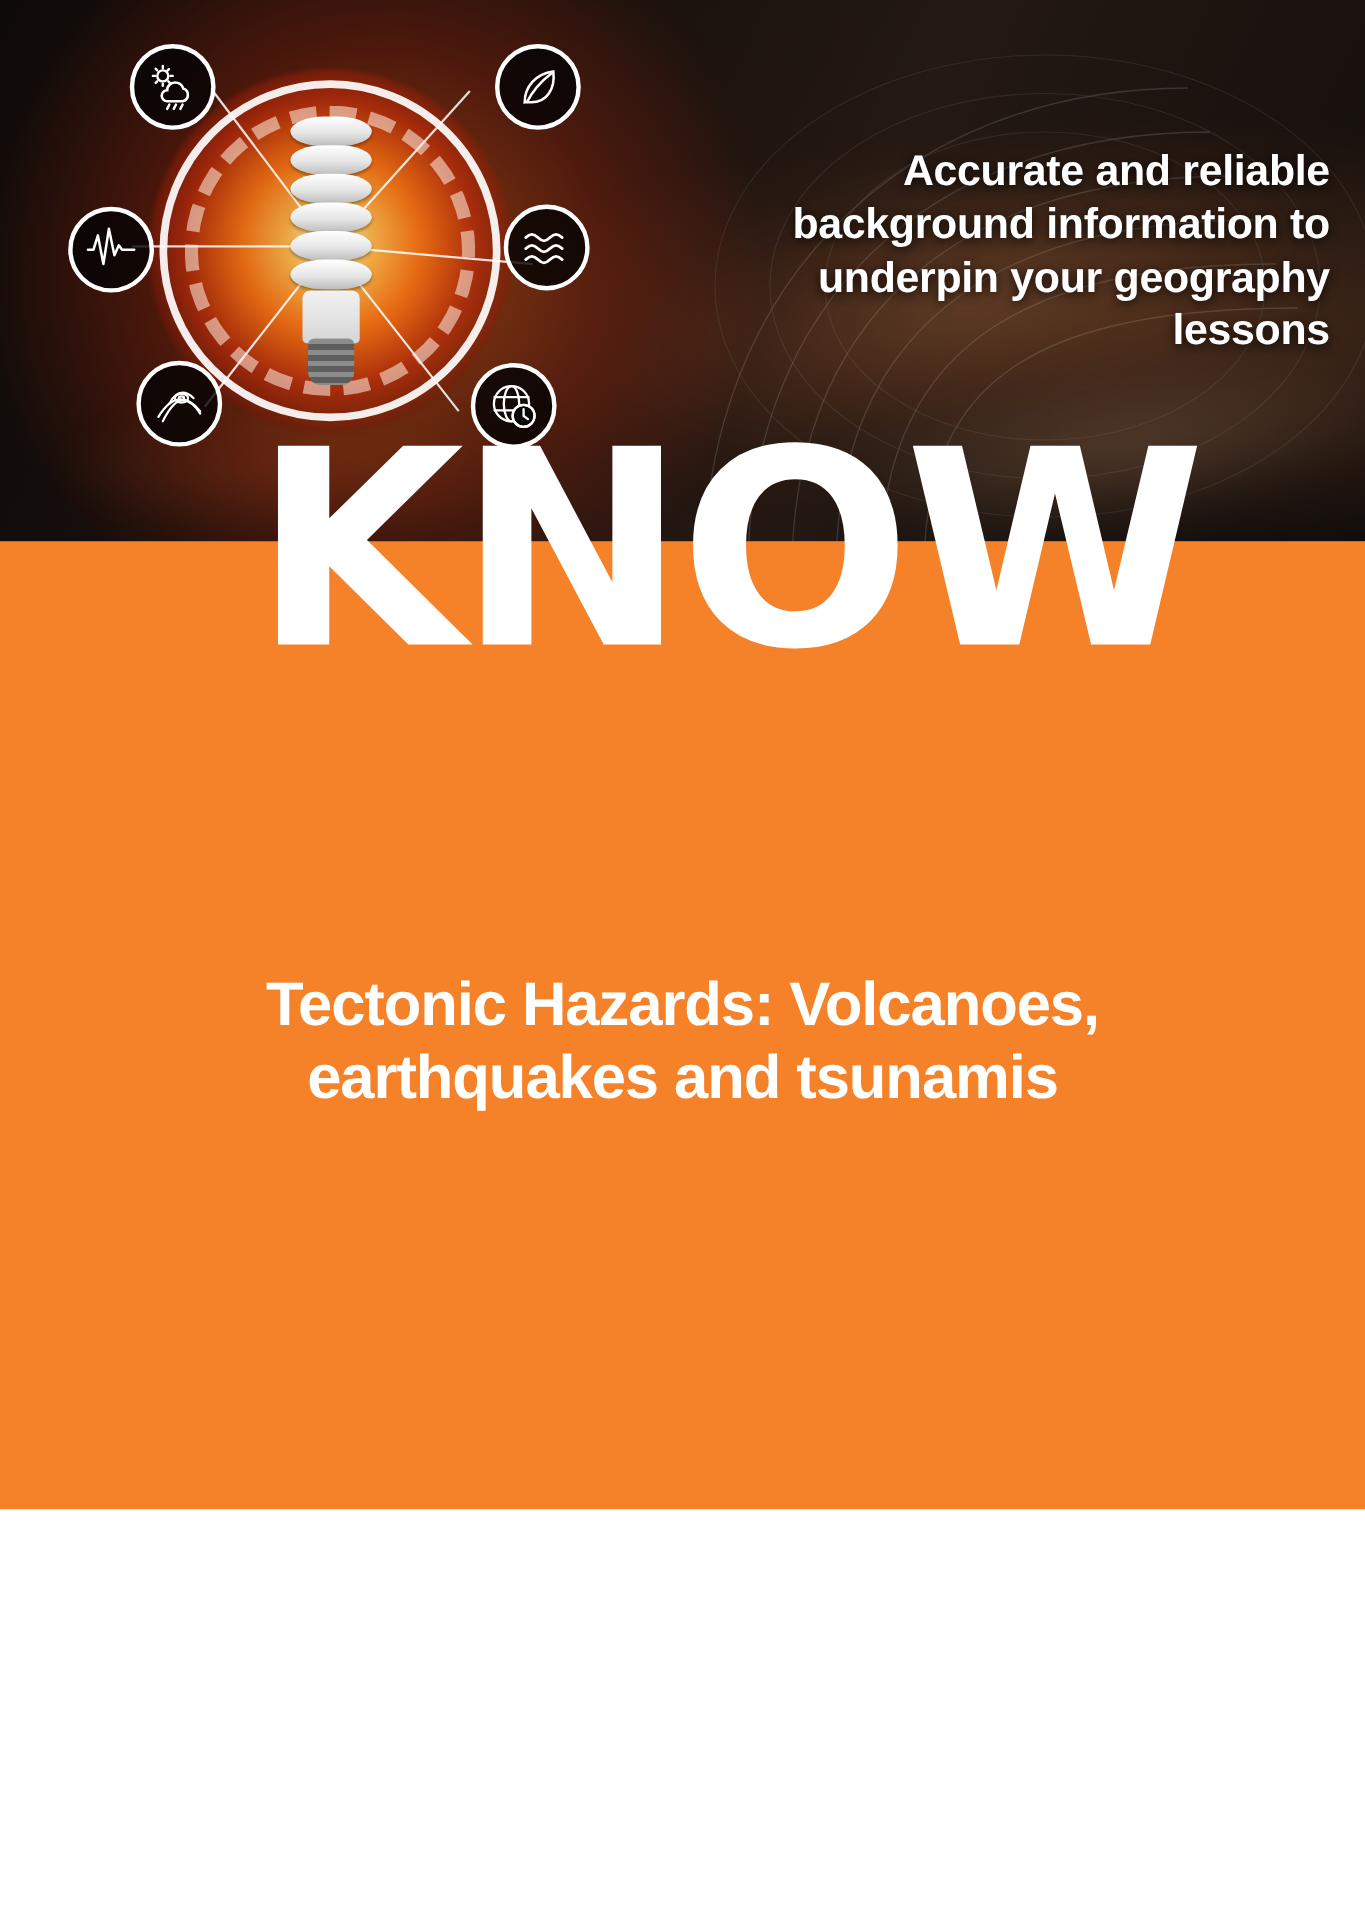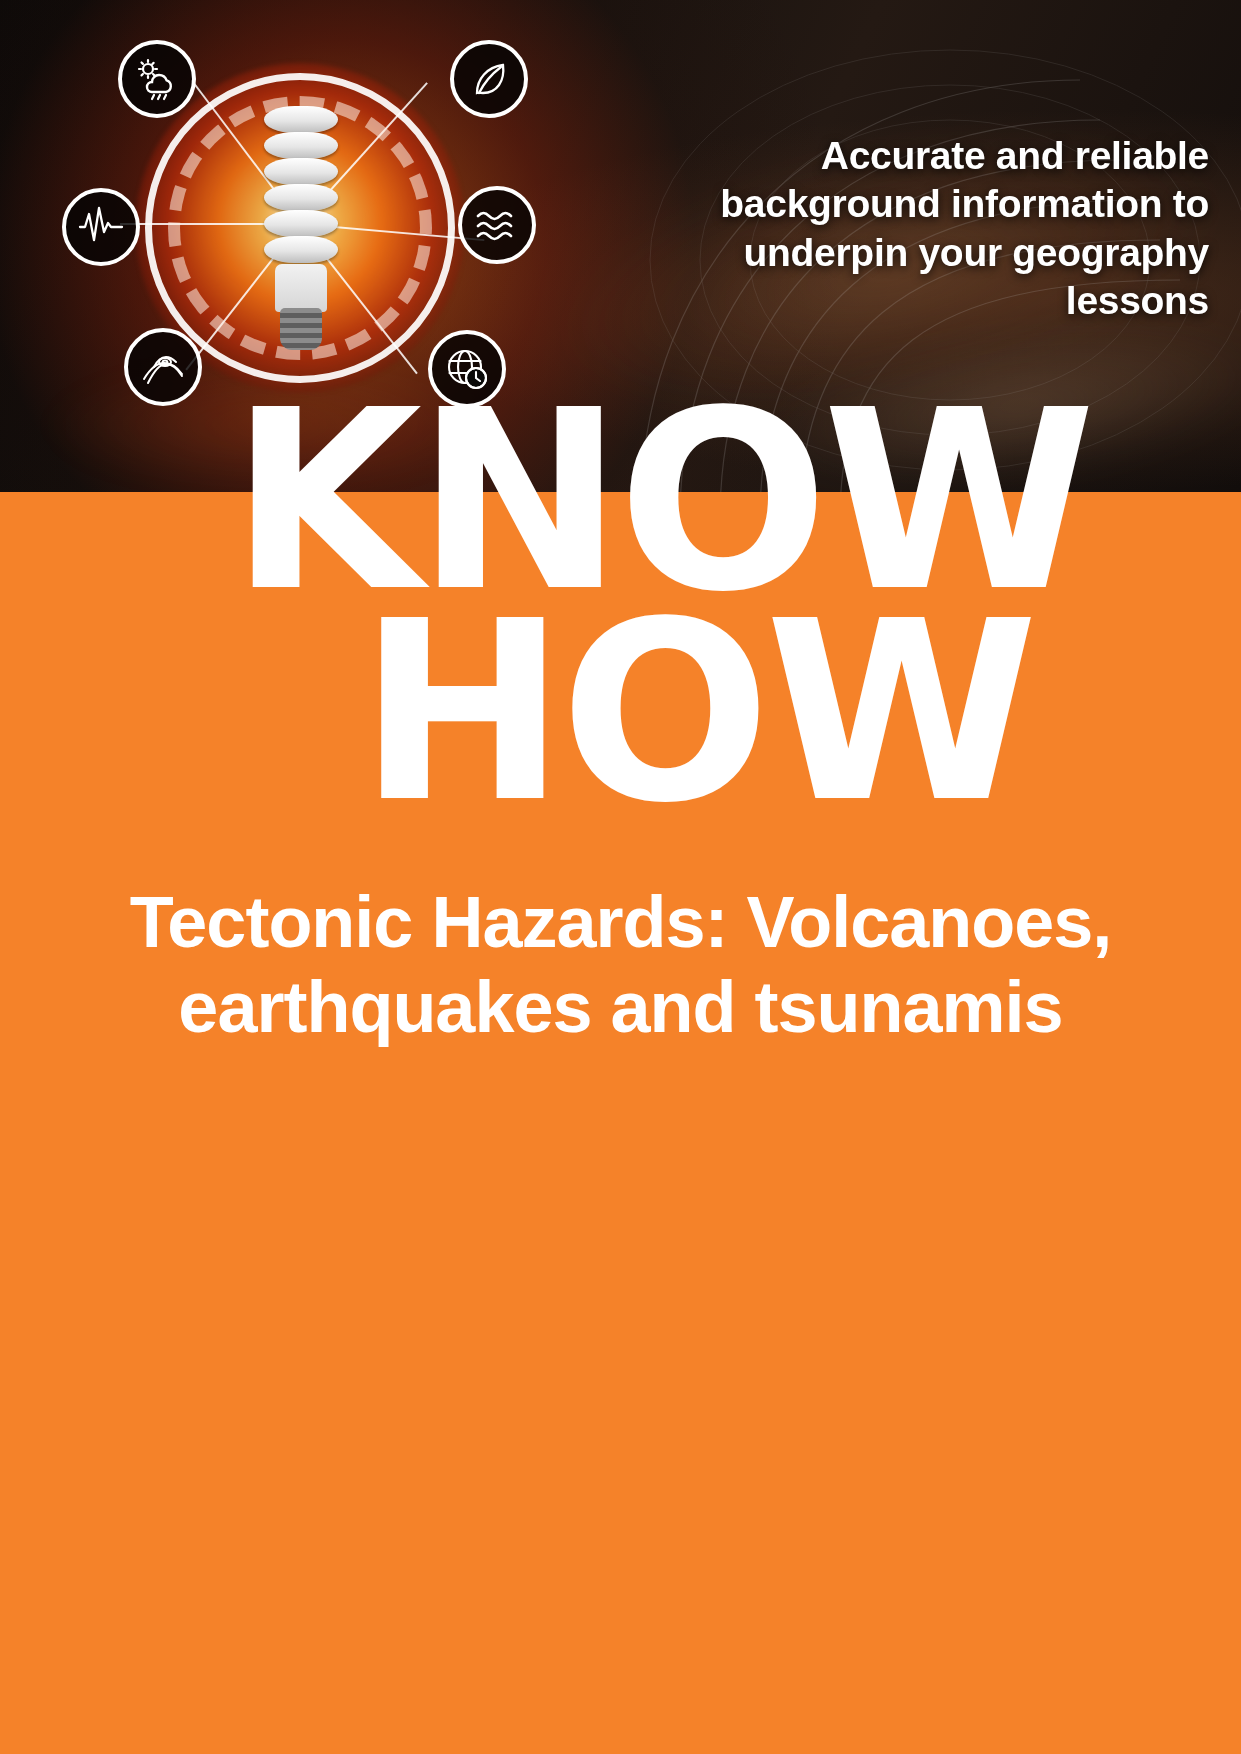"Accurate and reliable background" .page { height: 1754px -> 1372px }
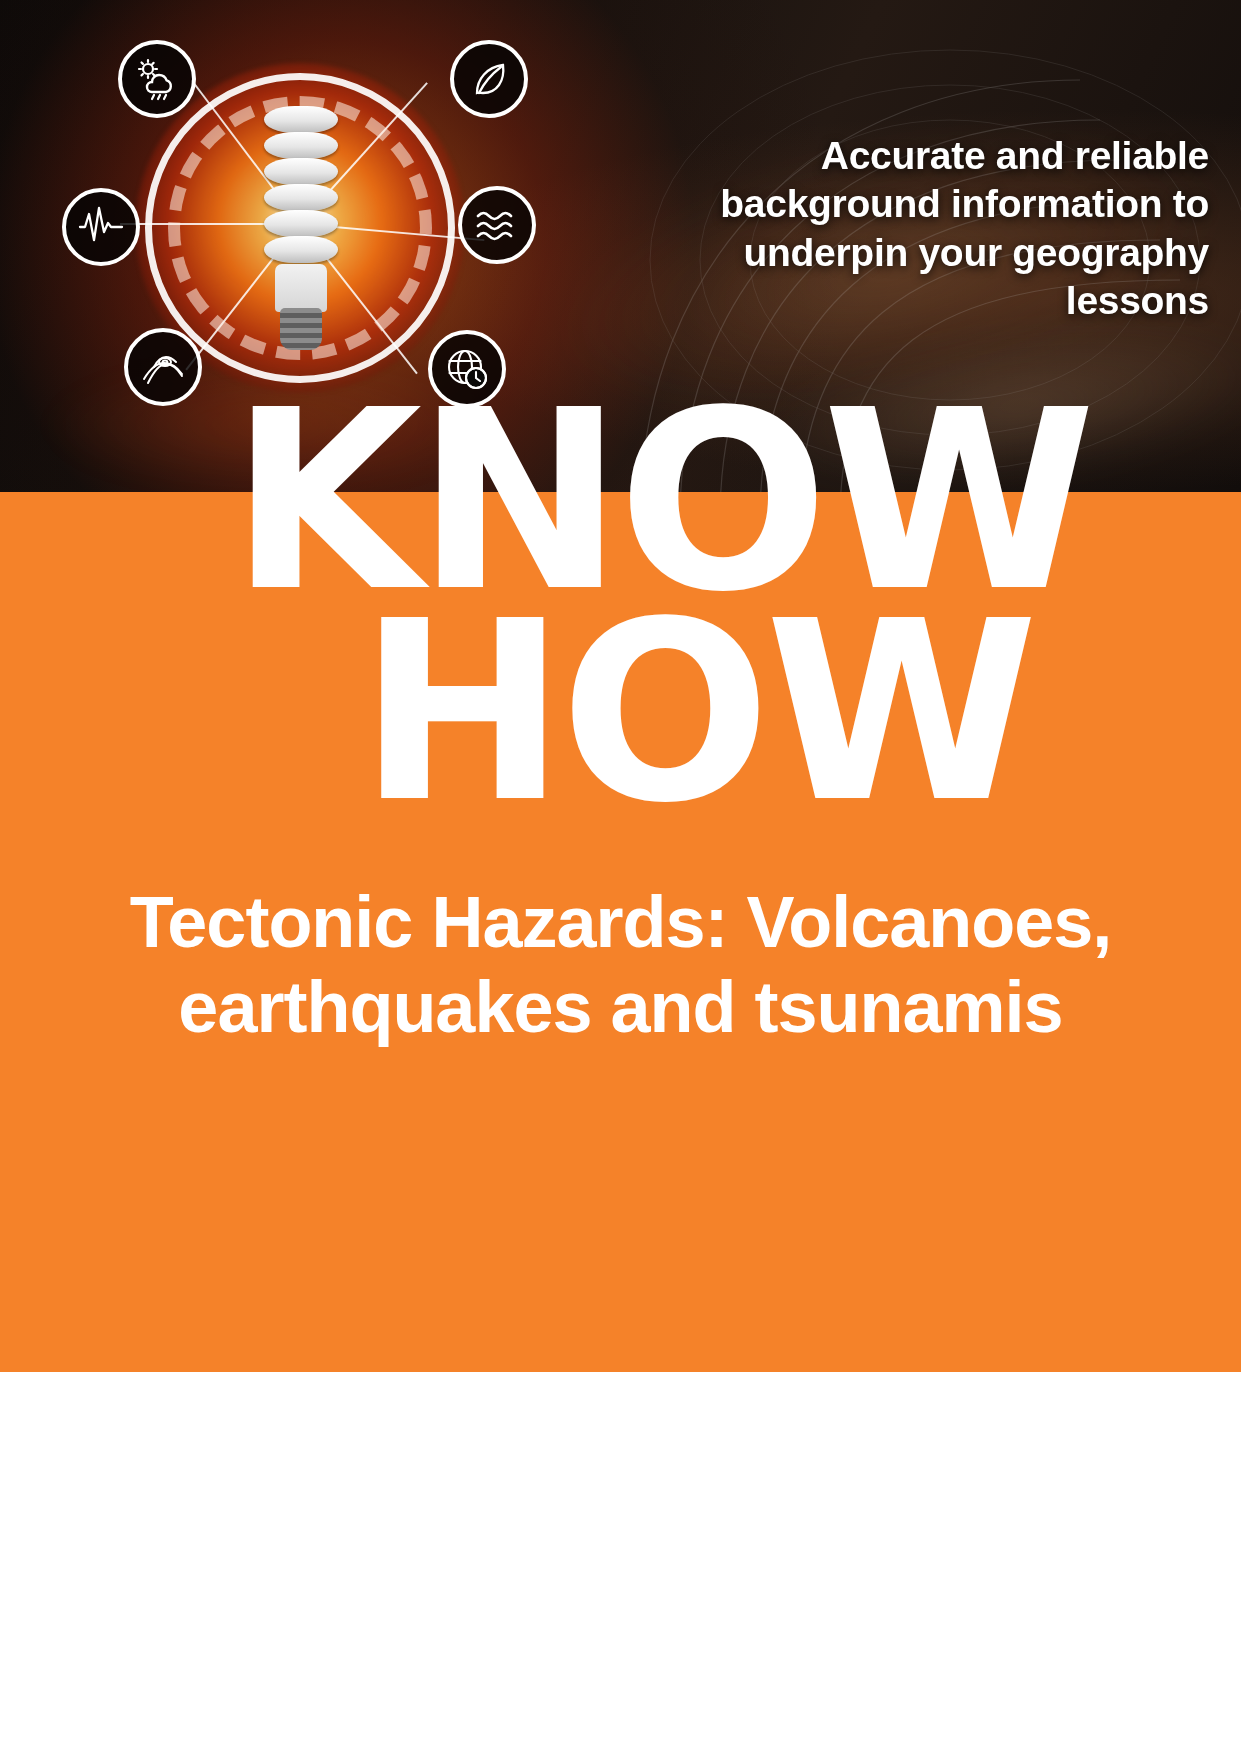"HOW" div.wm-line { html: <div>HOW</div> -> none }
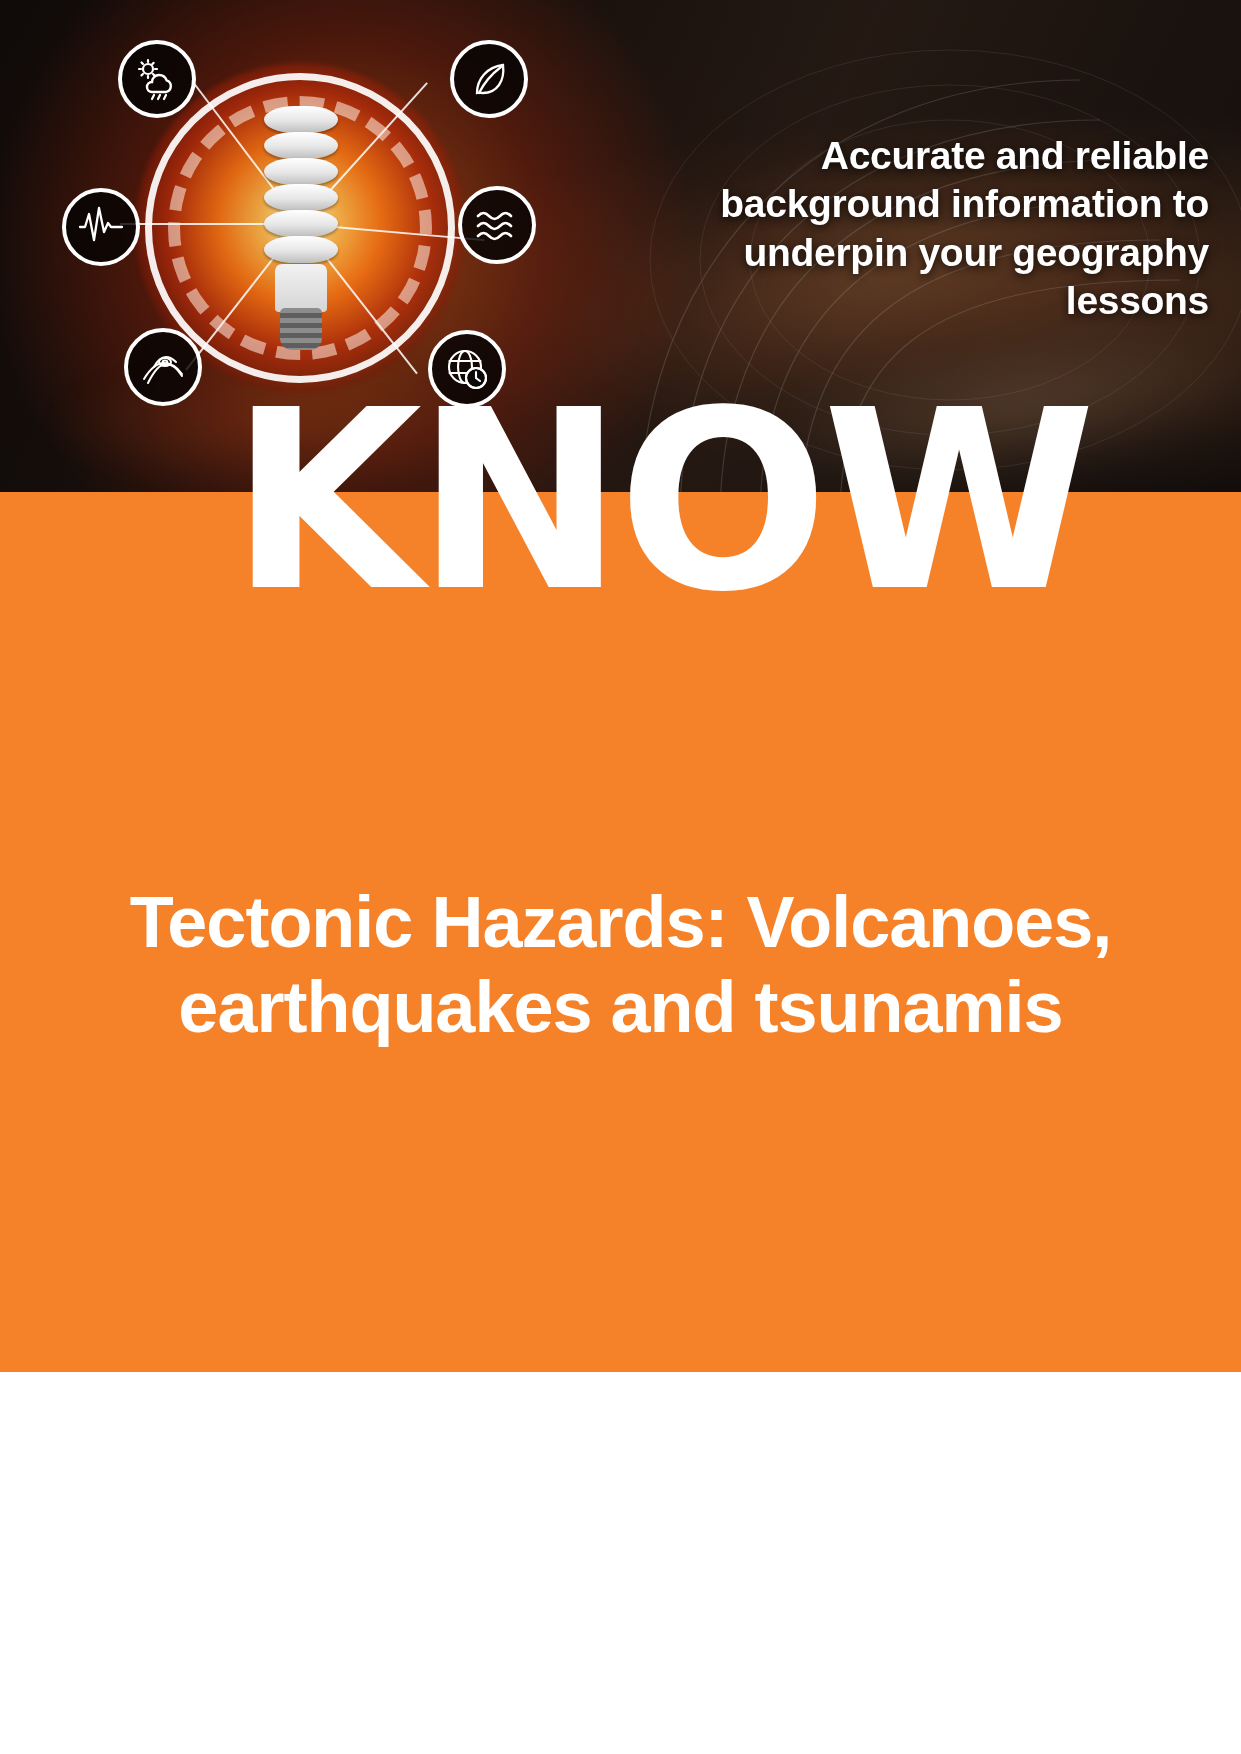"Tectonic Hazards: Volcanoes, earthquakes" .title { font-size: 72px -> 56px }
